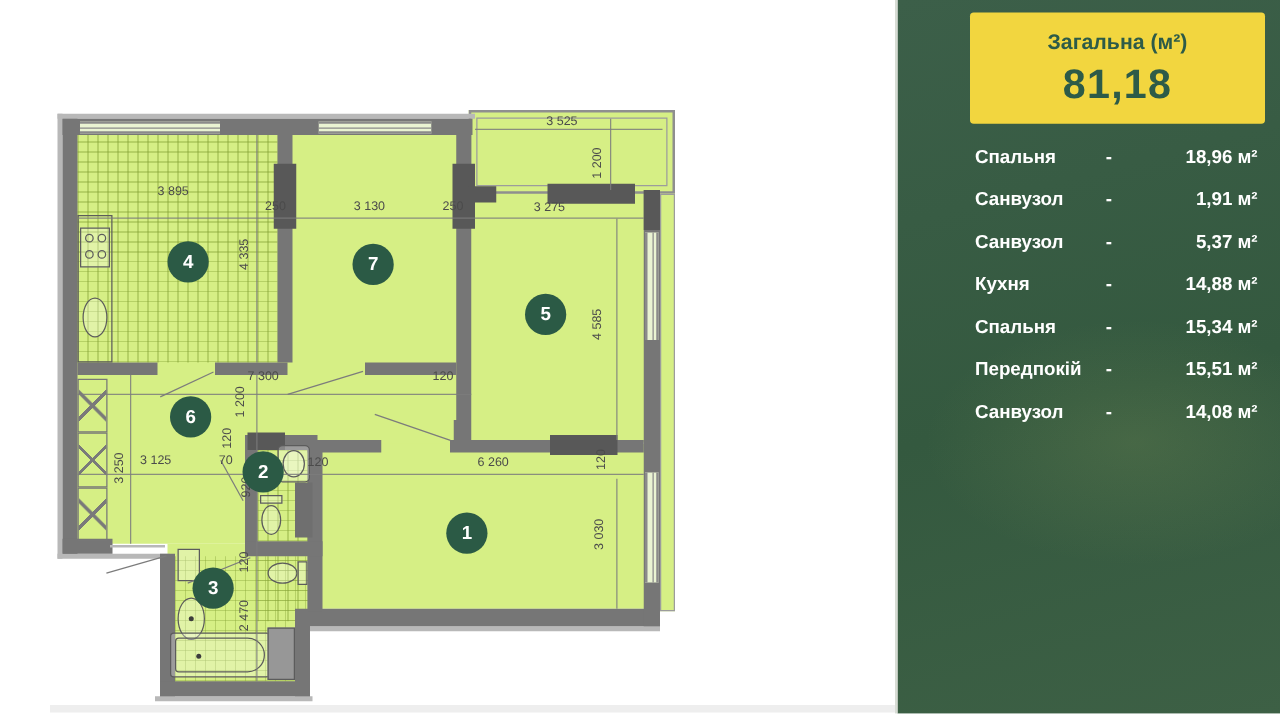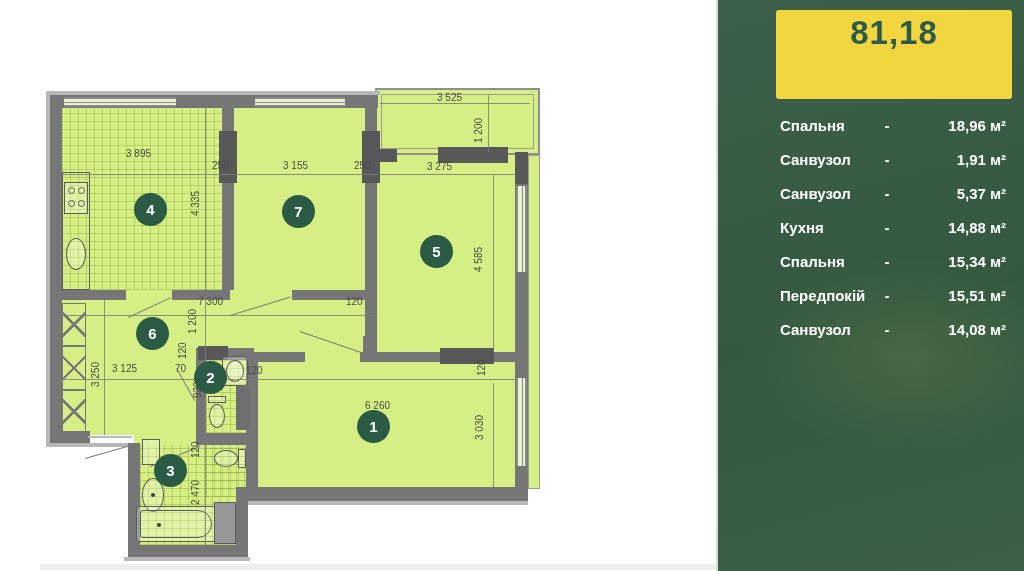"Загальна (м²)" div.total-title { html: none -> <div>Загальна (м²)</div> }
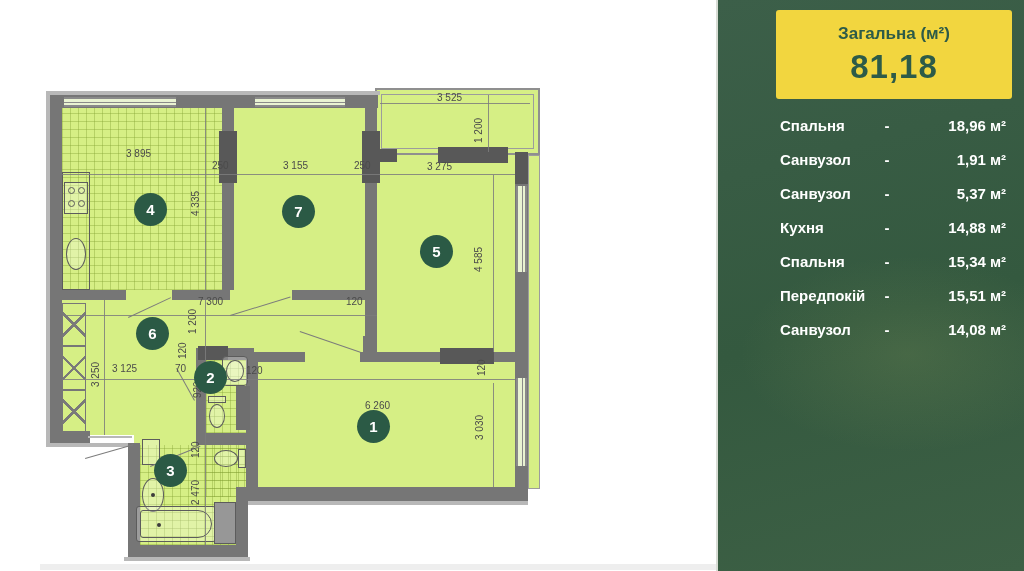"3 155" span.dim { text: 3 155 -> 3 130 }
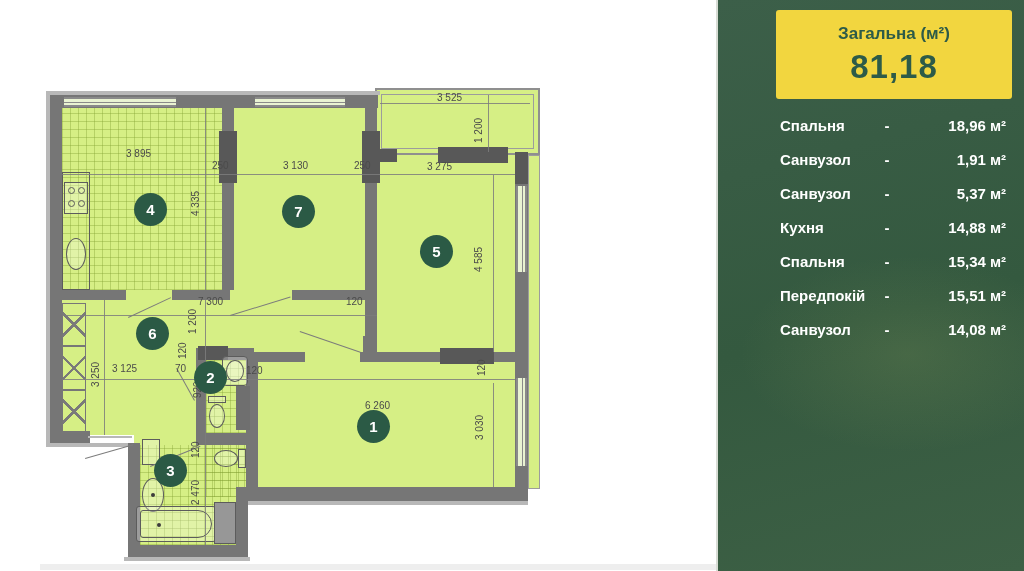"6 260" span.dim { left: 365px -> 382px; margin-top: 35px -> none }
